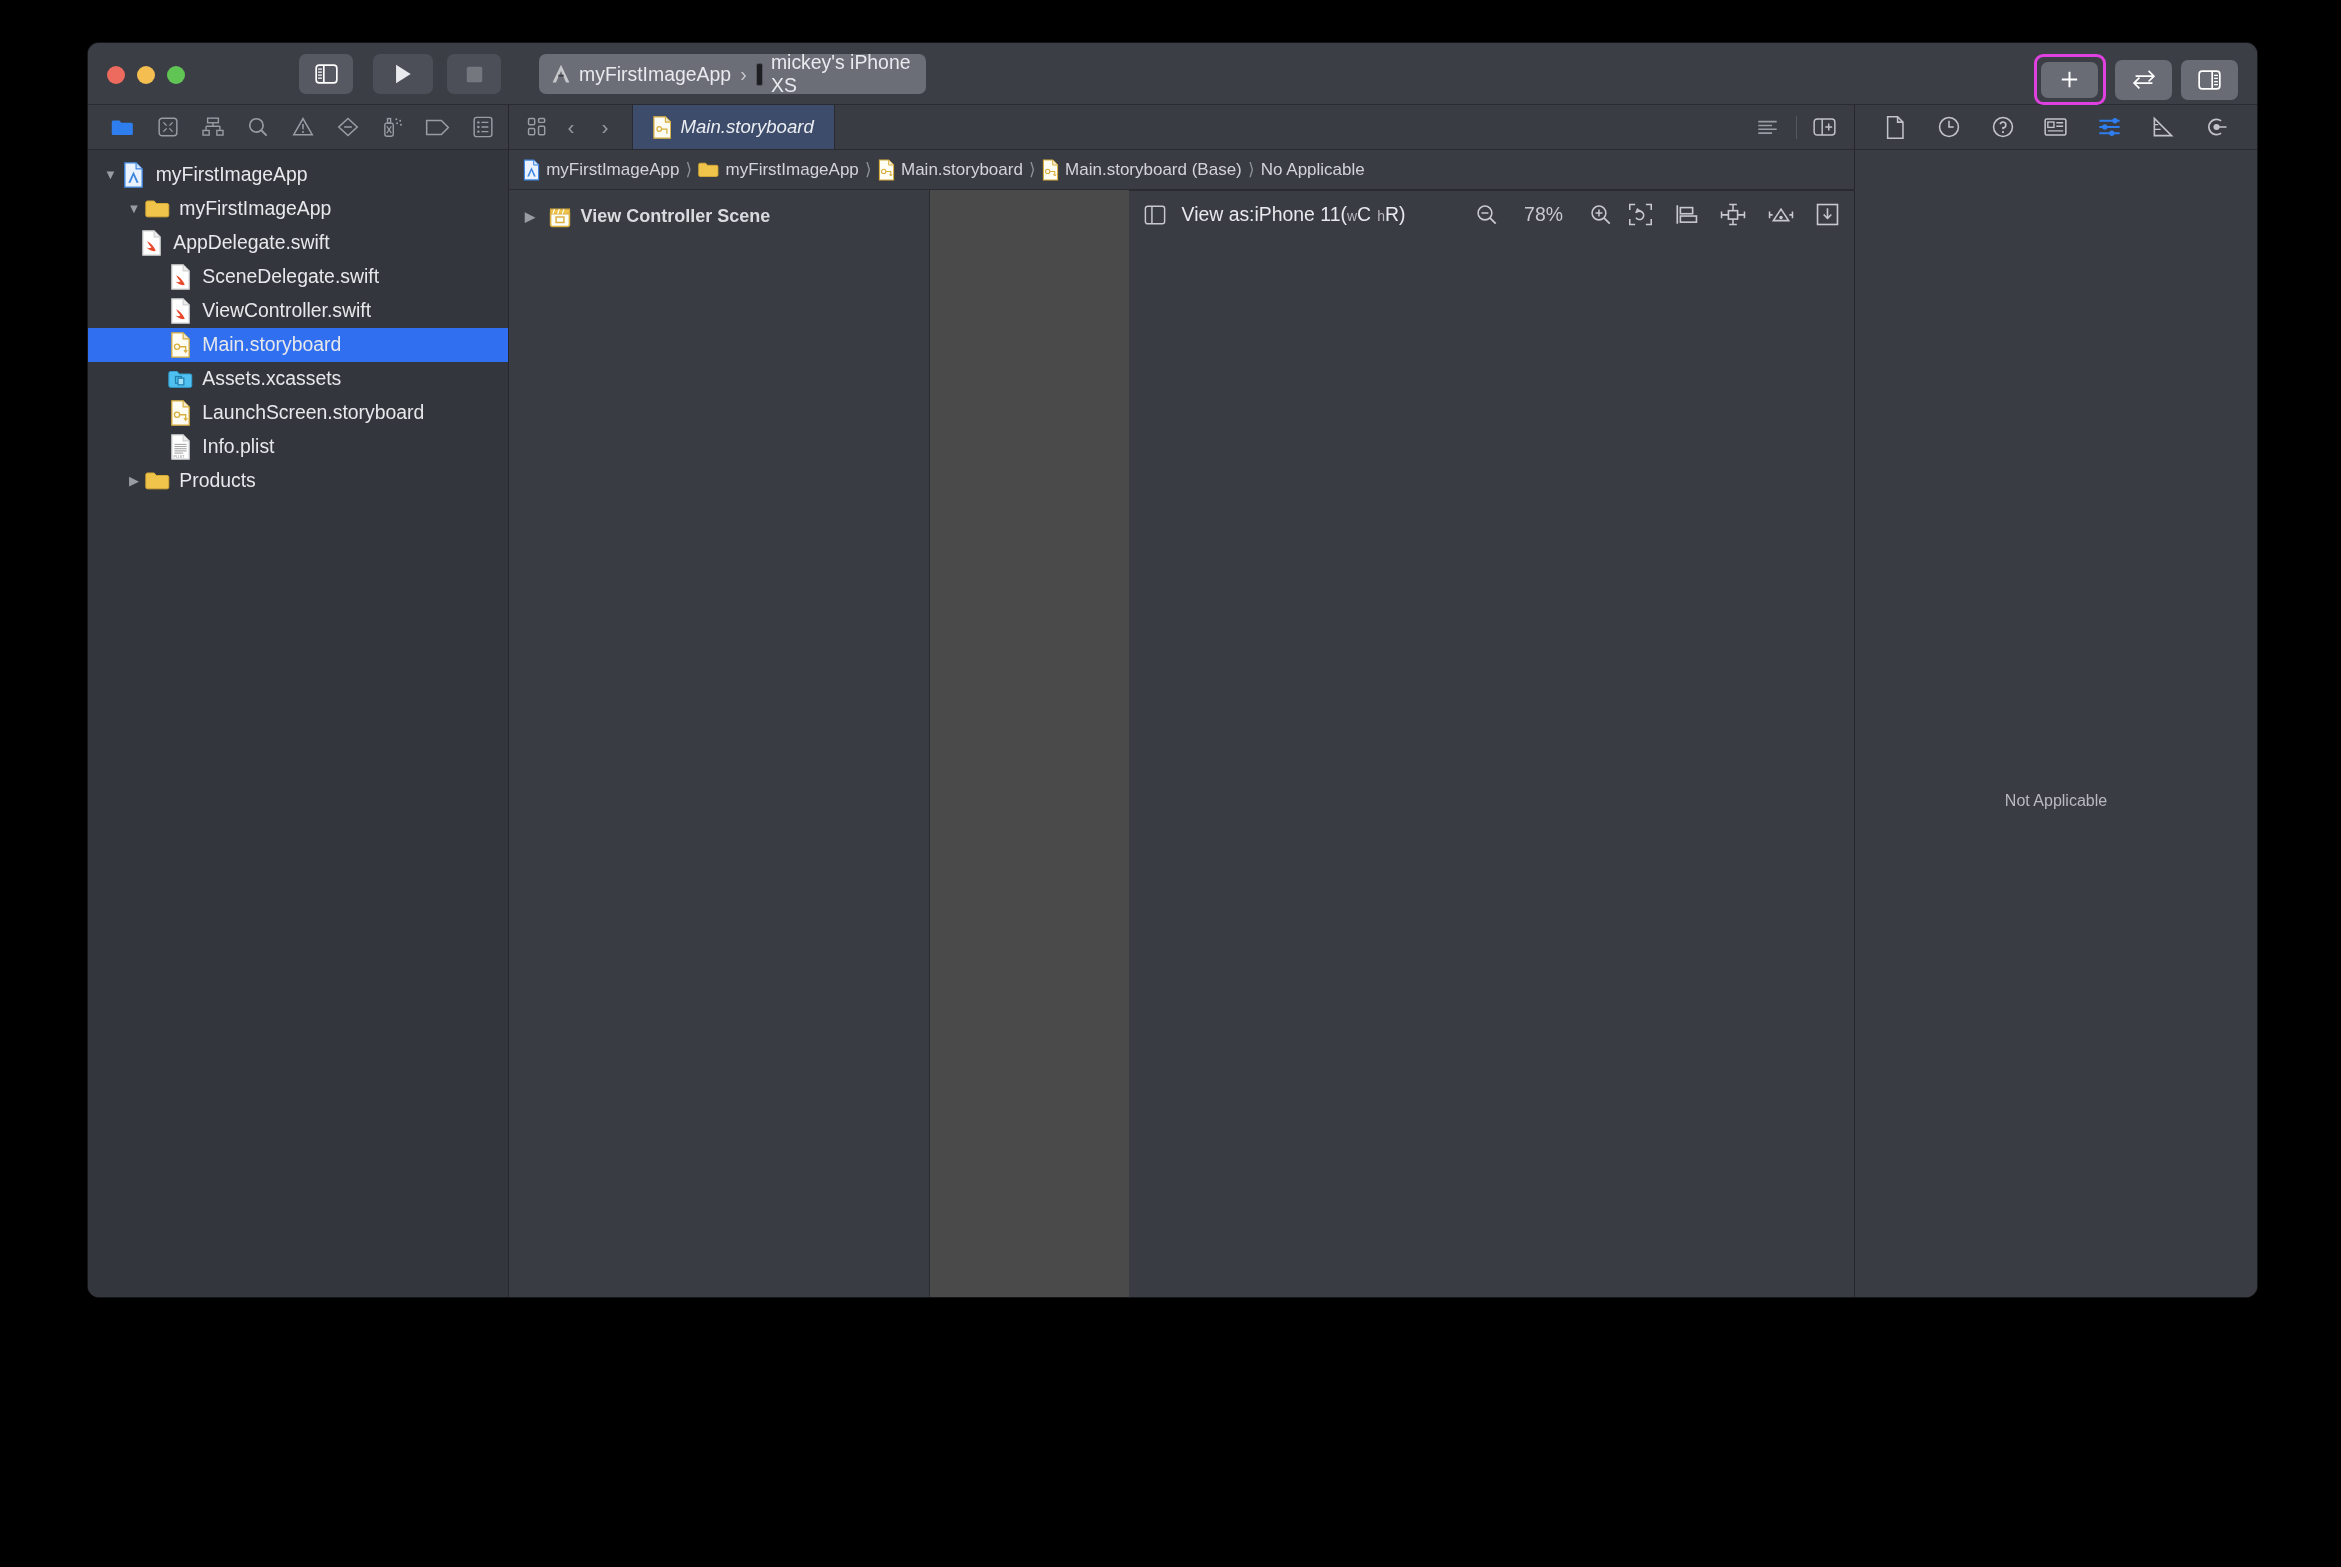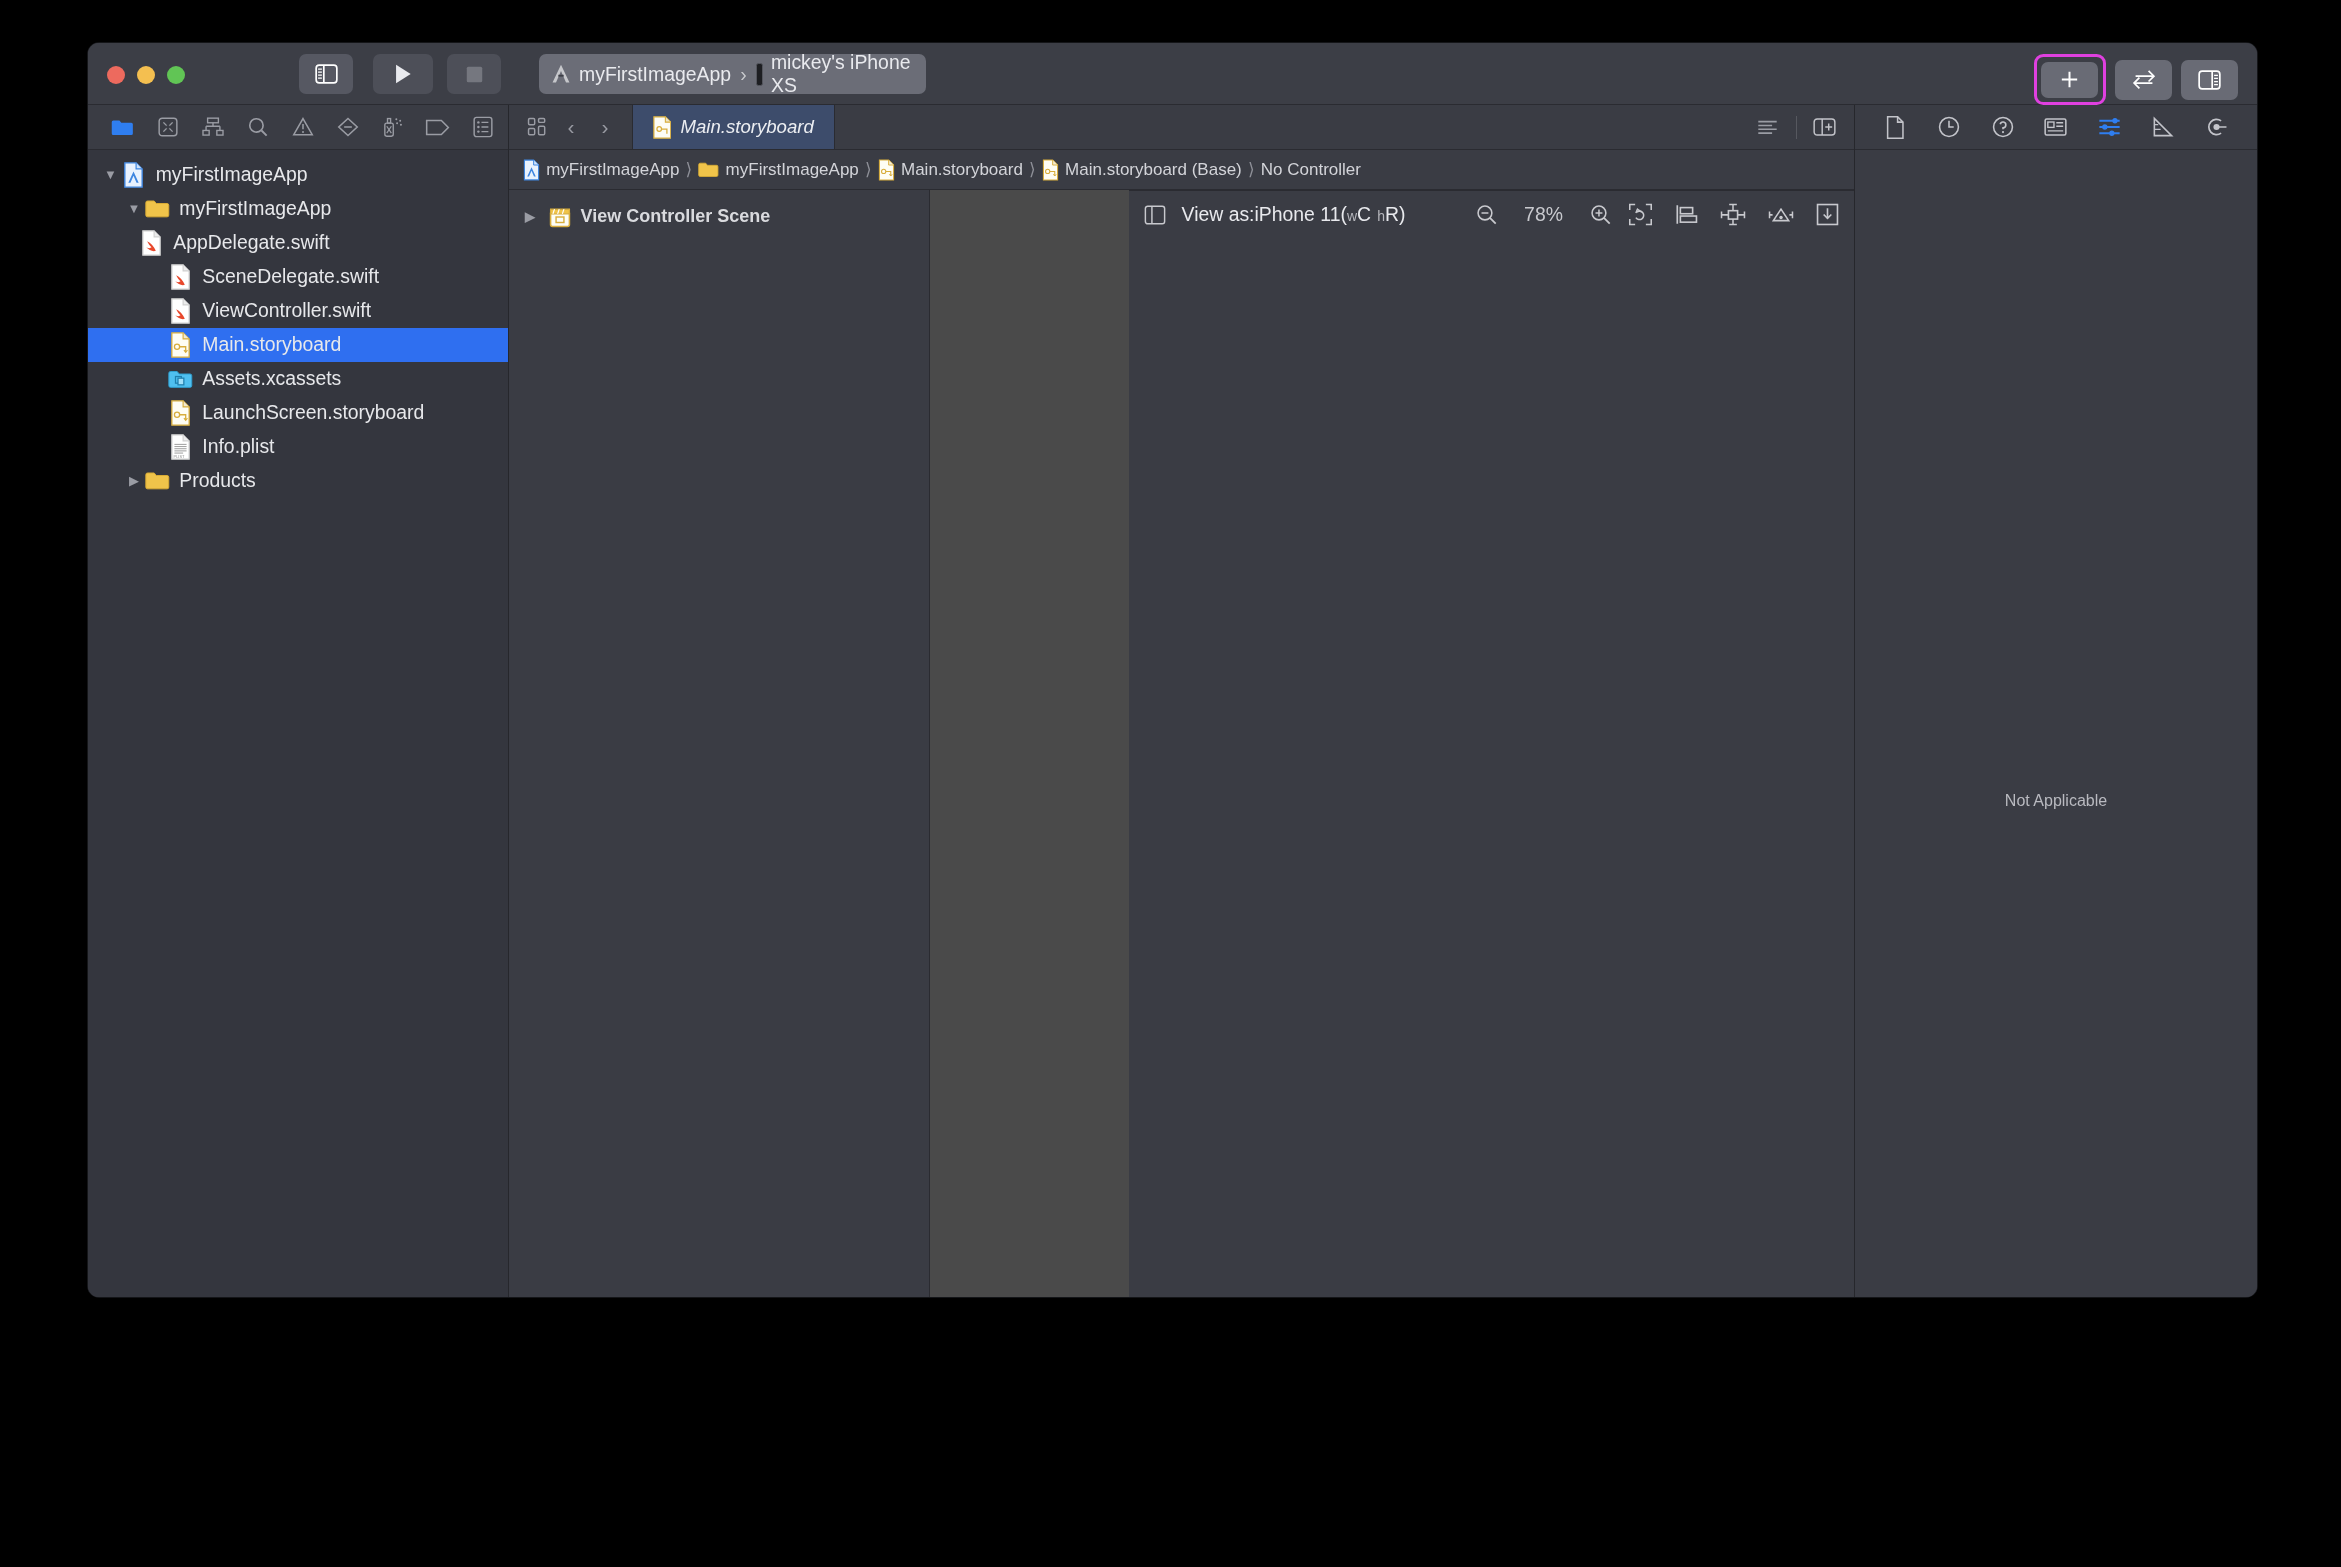"No Controller" span { text: Controller -> Applicable }
